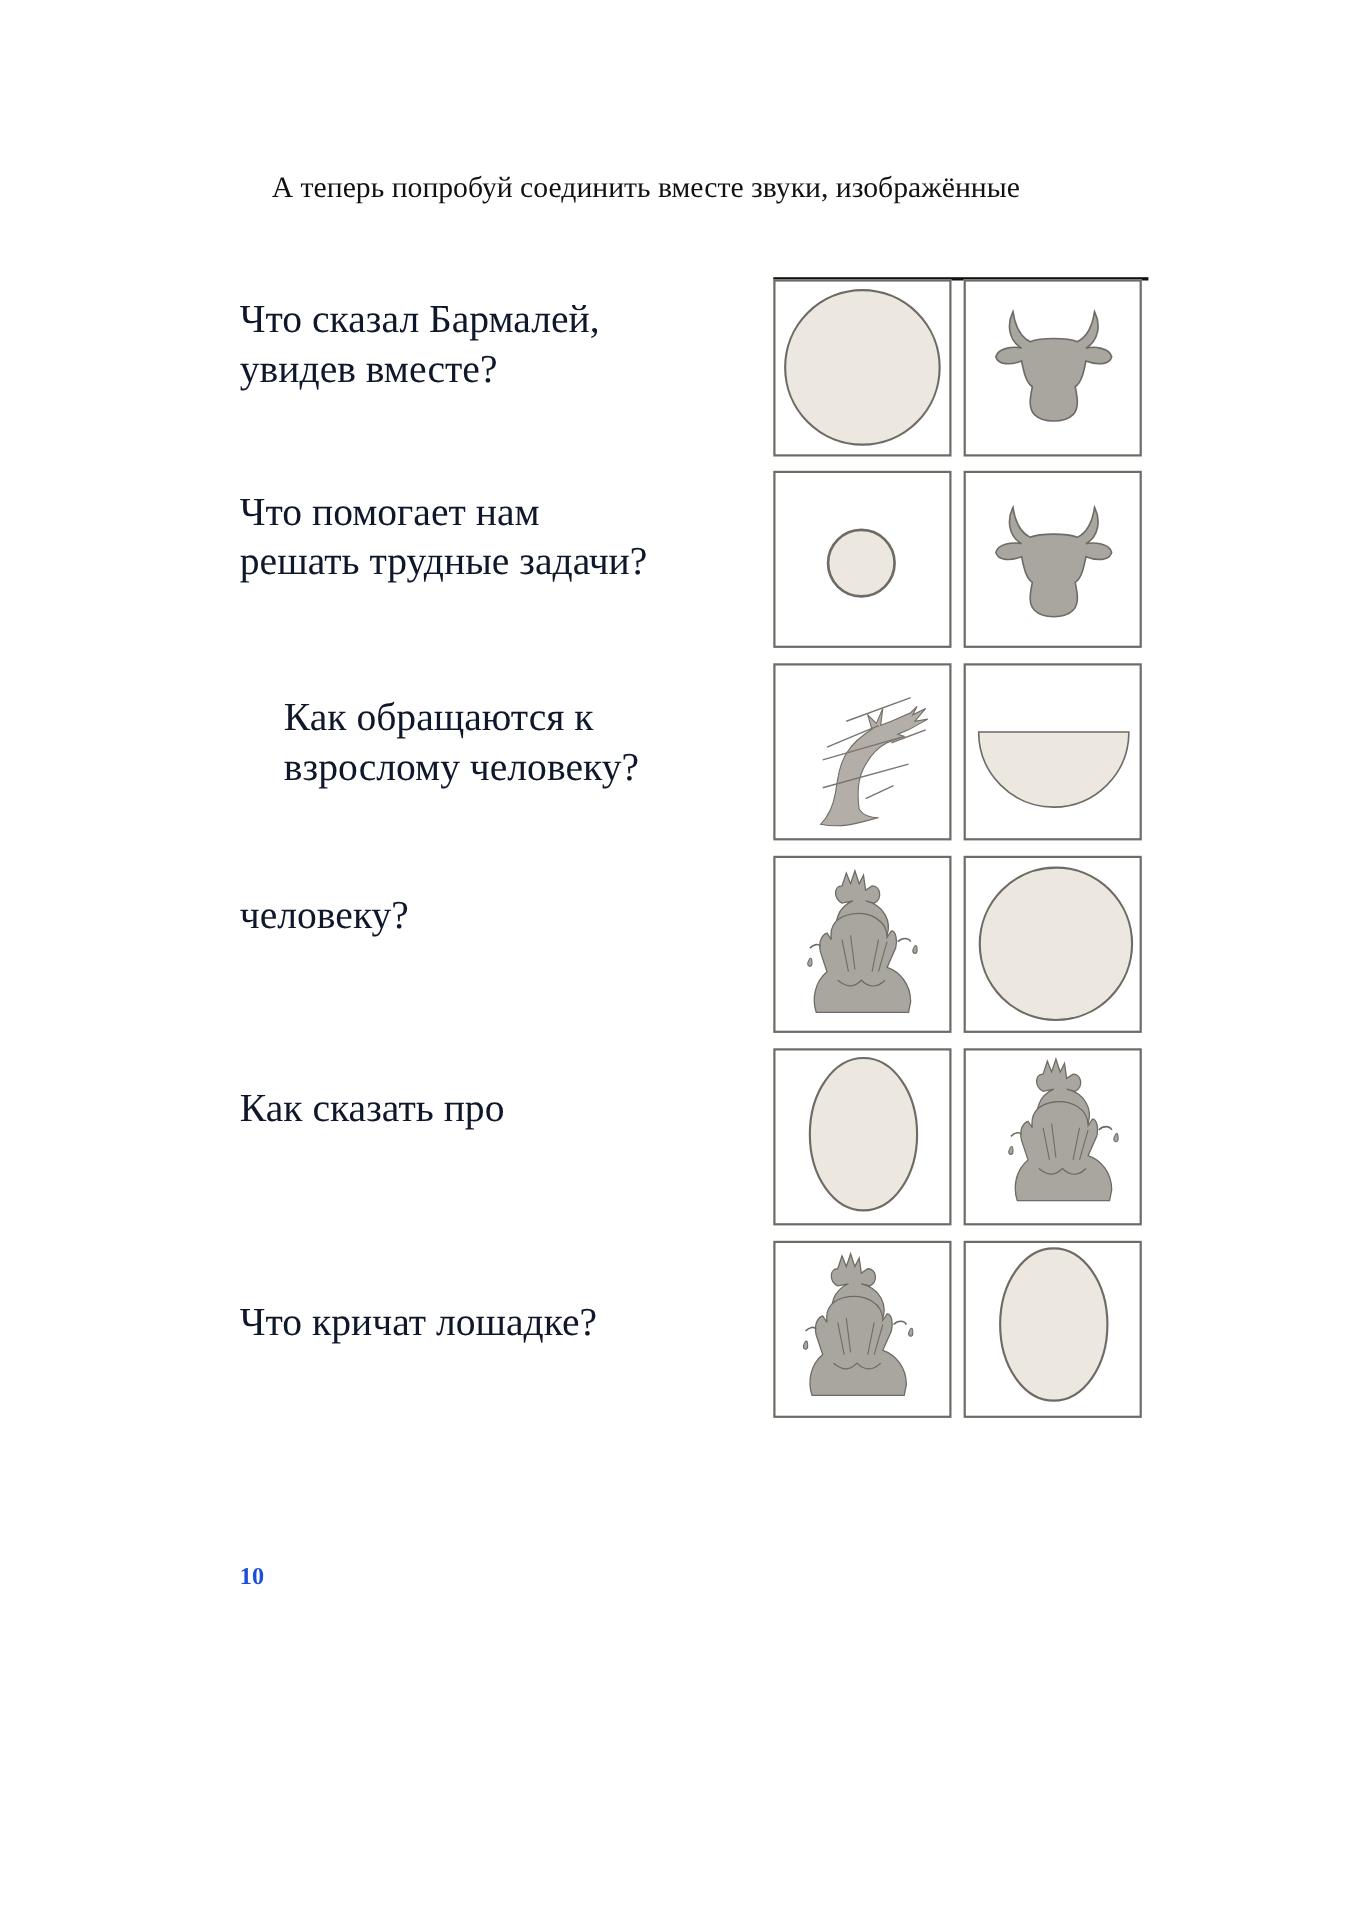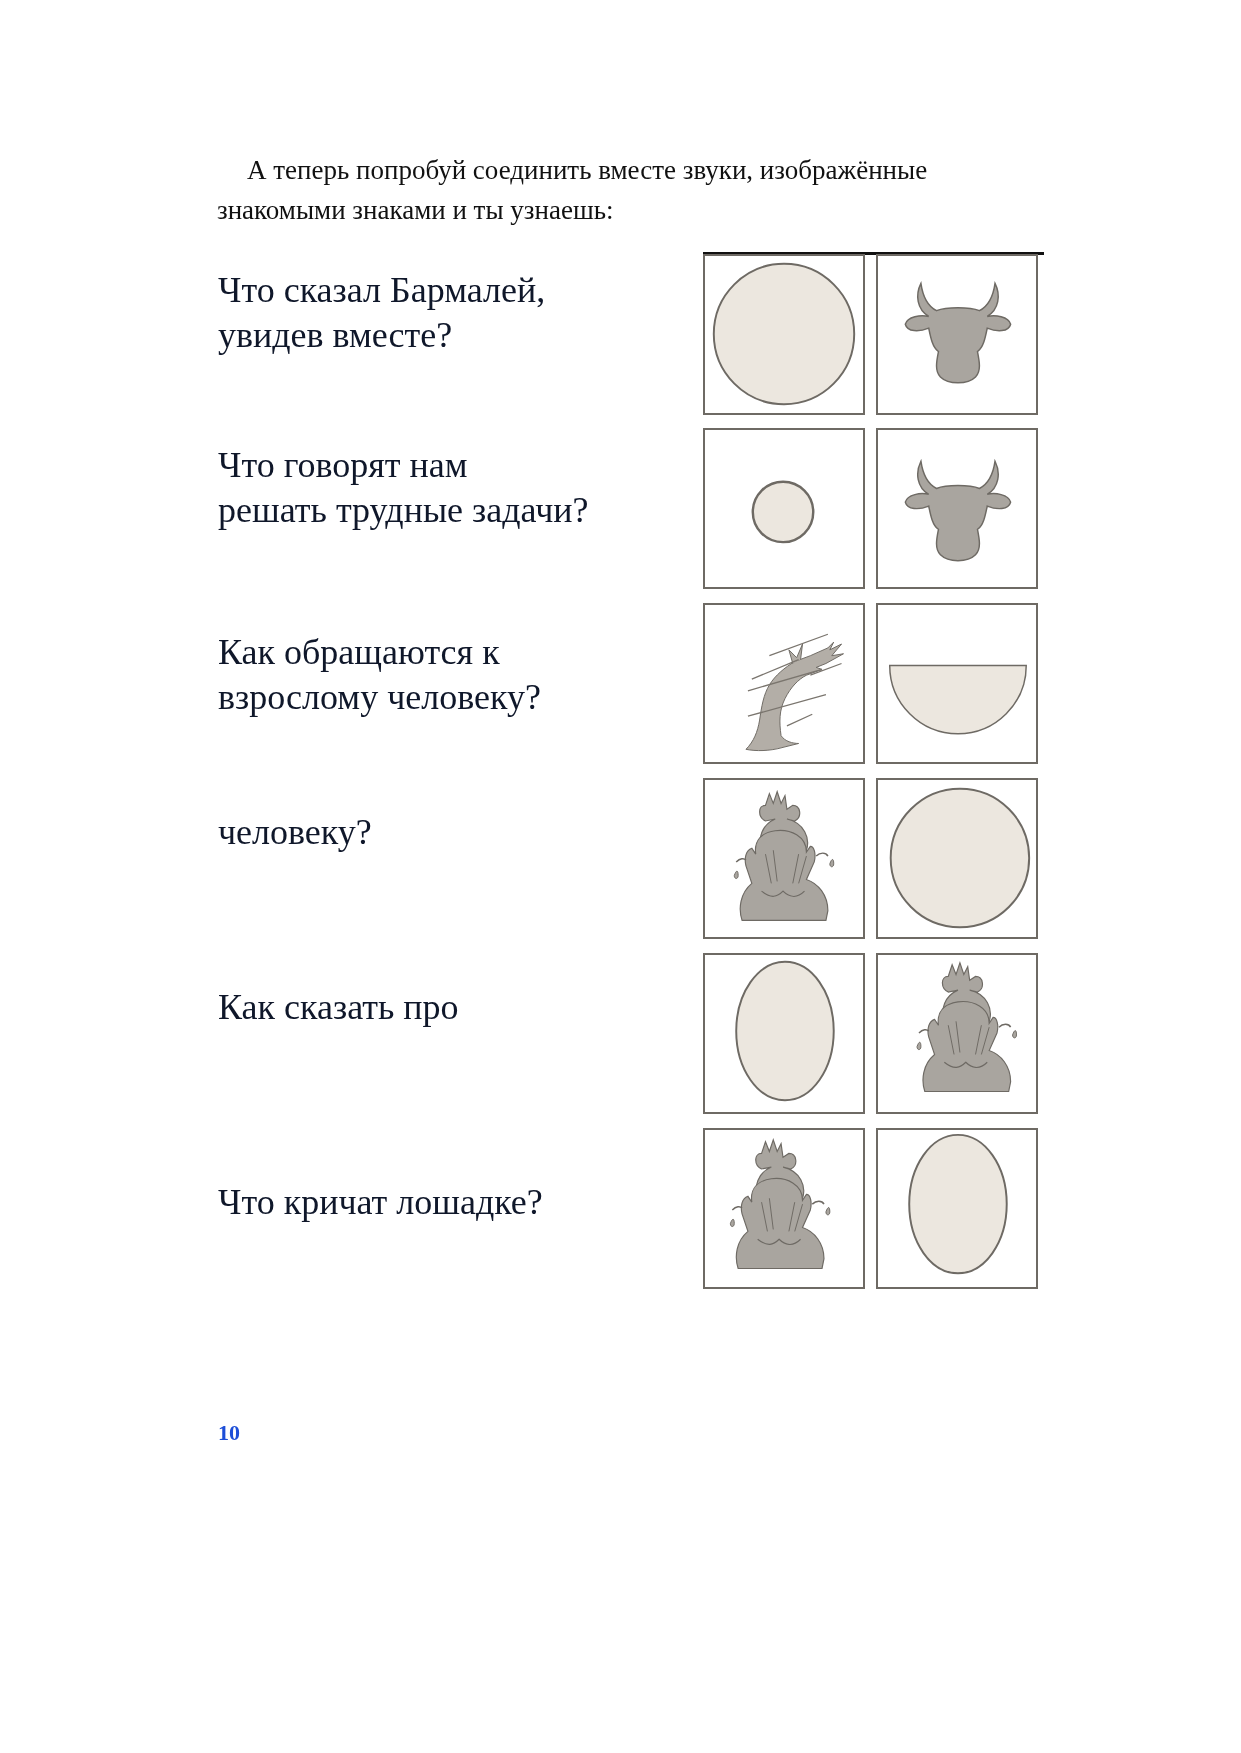"знакомыми знаками и ты узнаешь:" span { html: <span>знакомыми знаками и ты узнаешь:</span> -> none }
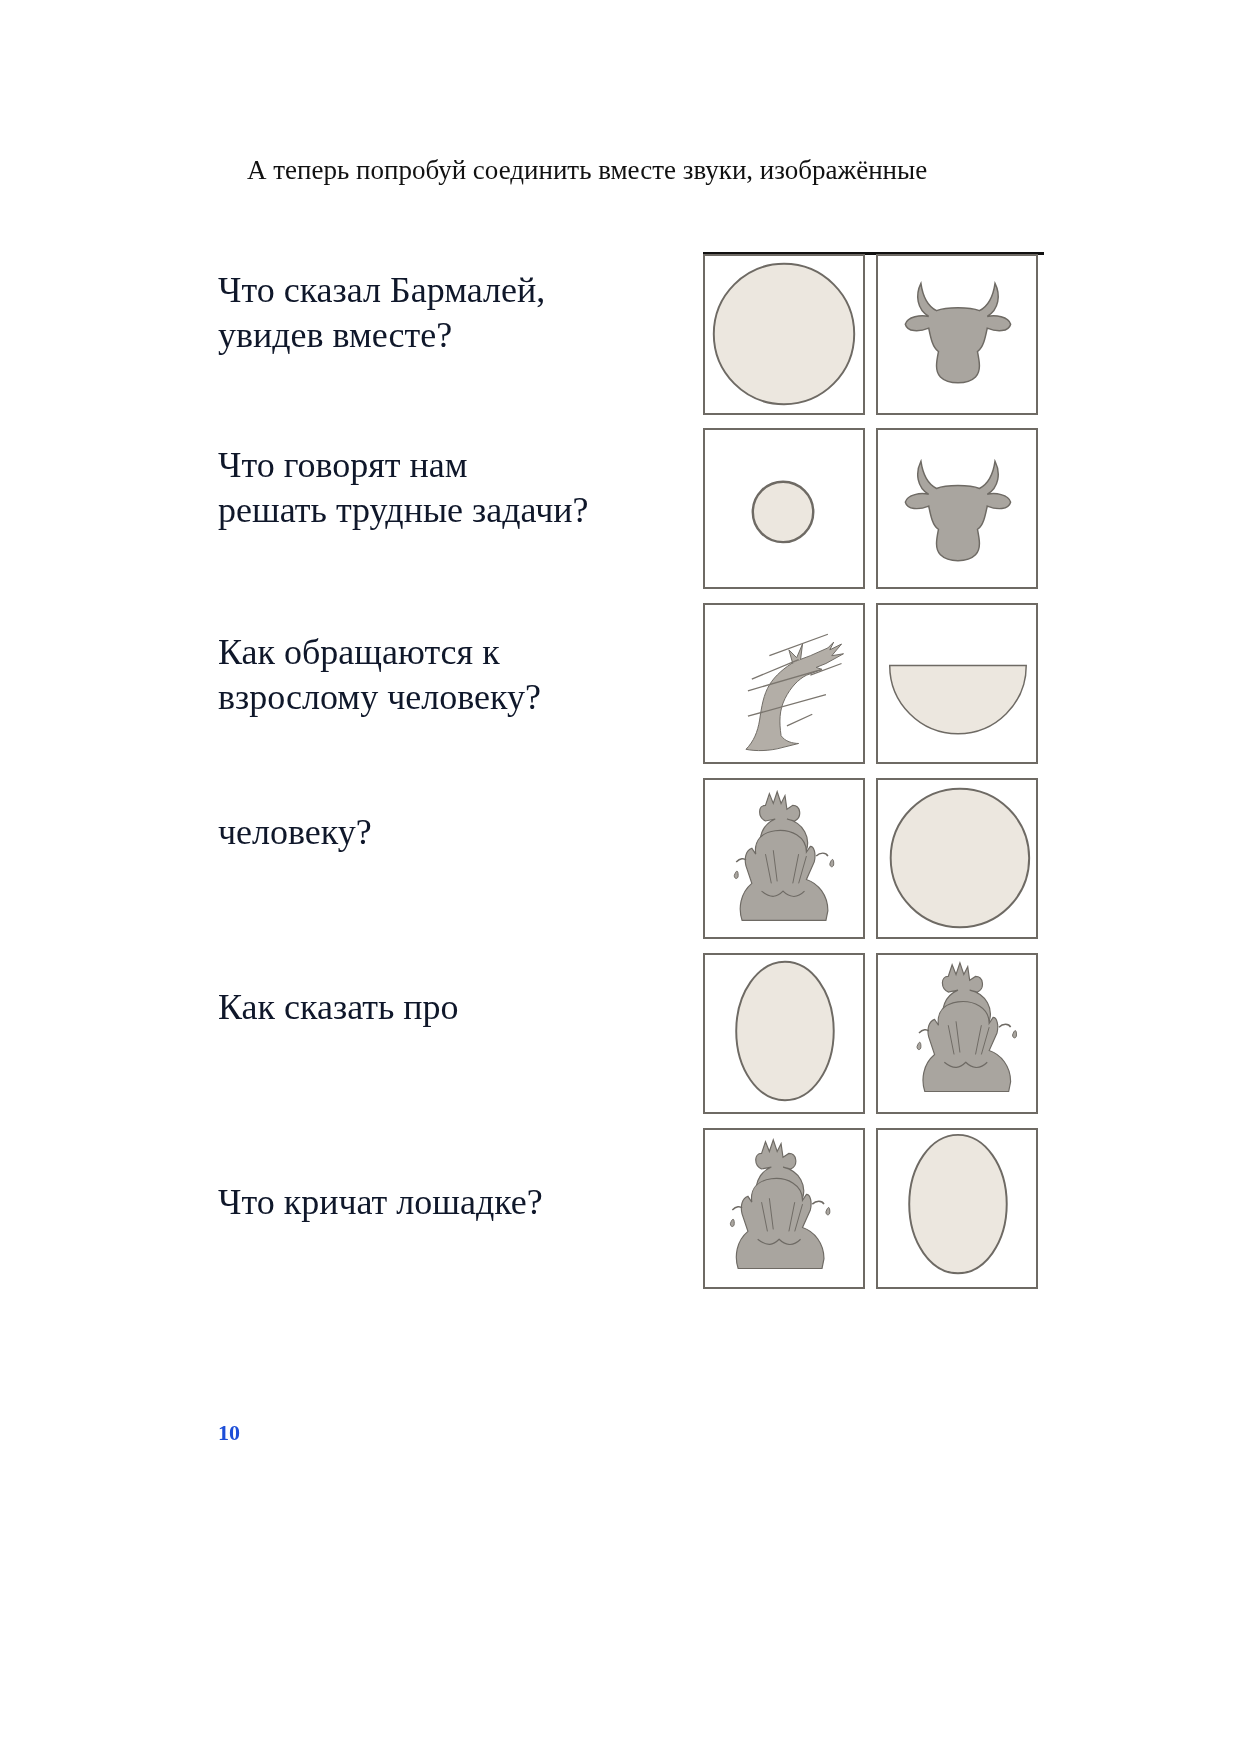"Что говорят нам" div { text: говорят -> помогает }
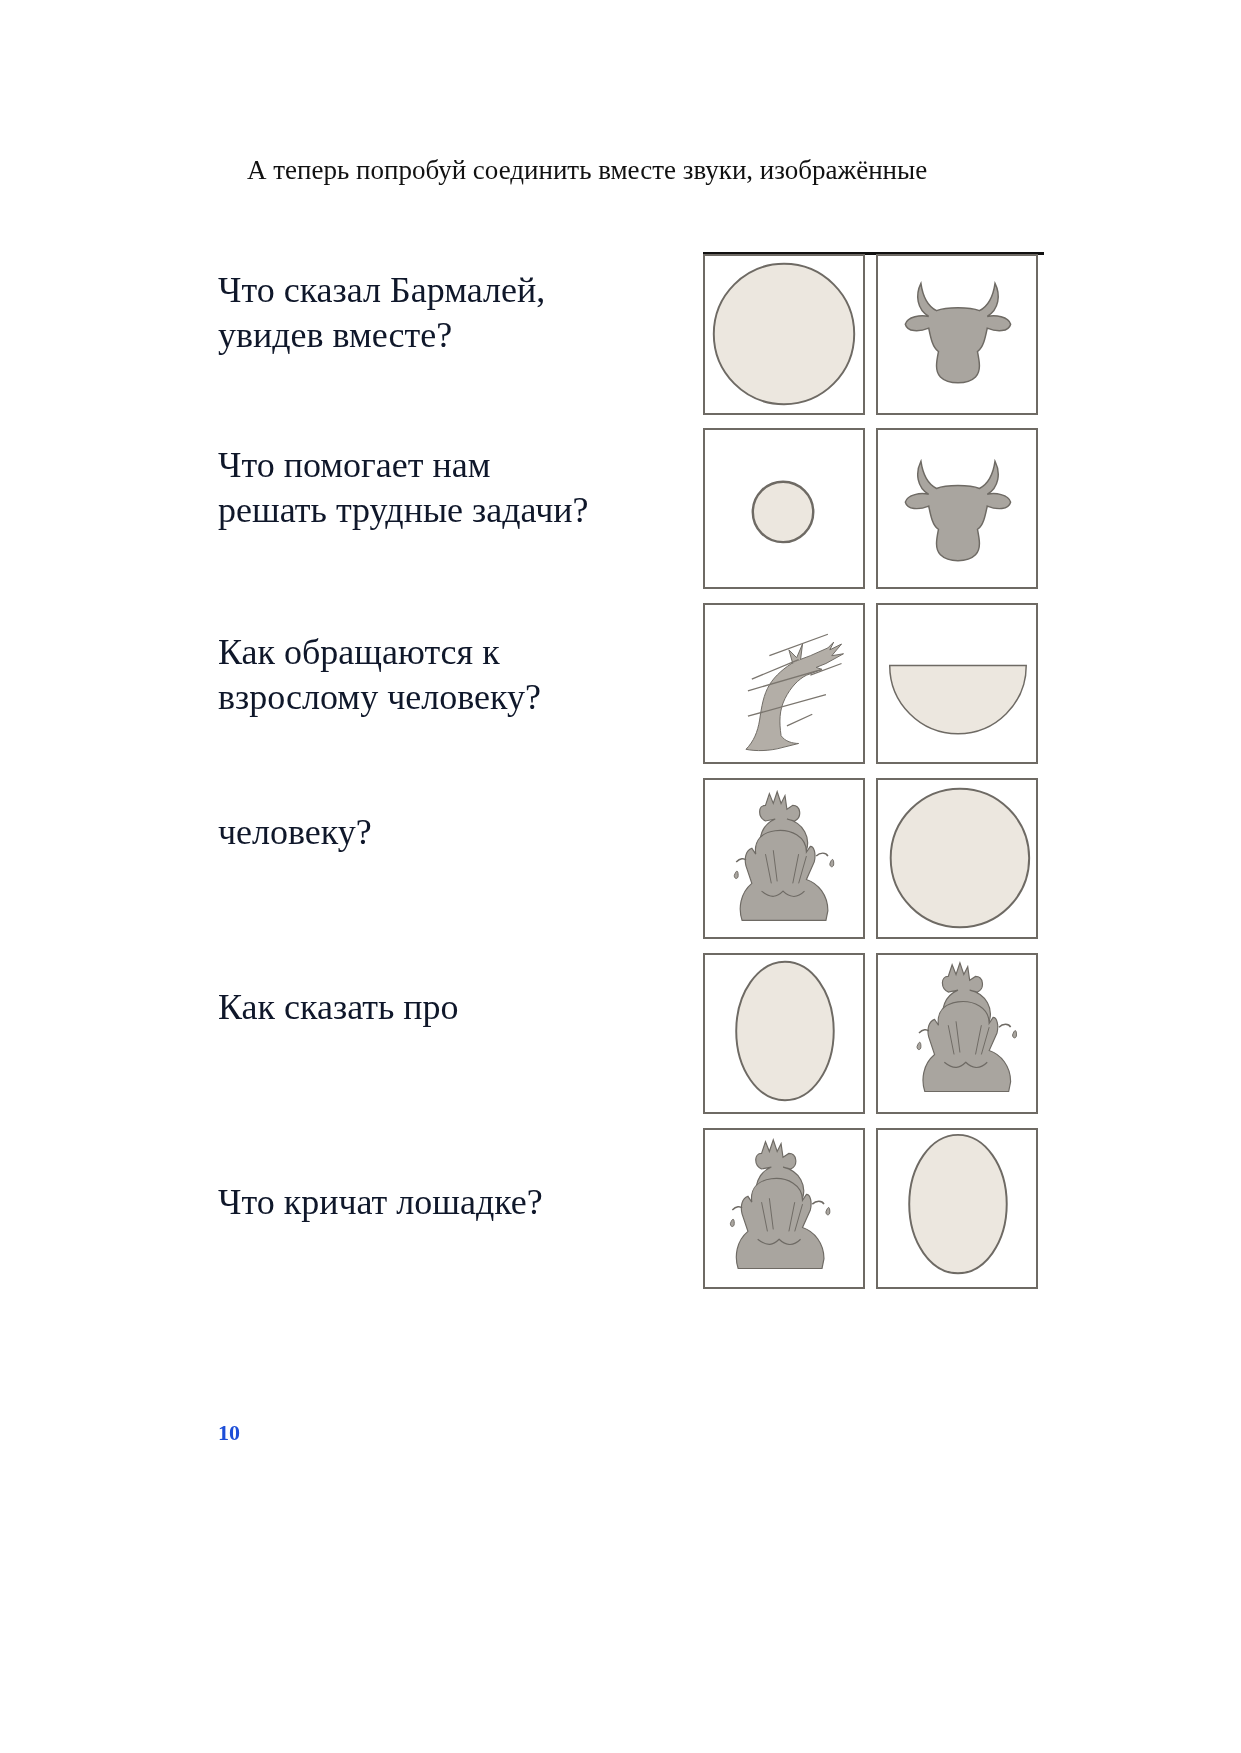"Как обращаются к" div.q { margin-left: none -> 40px }
